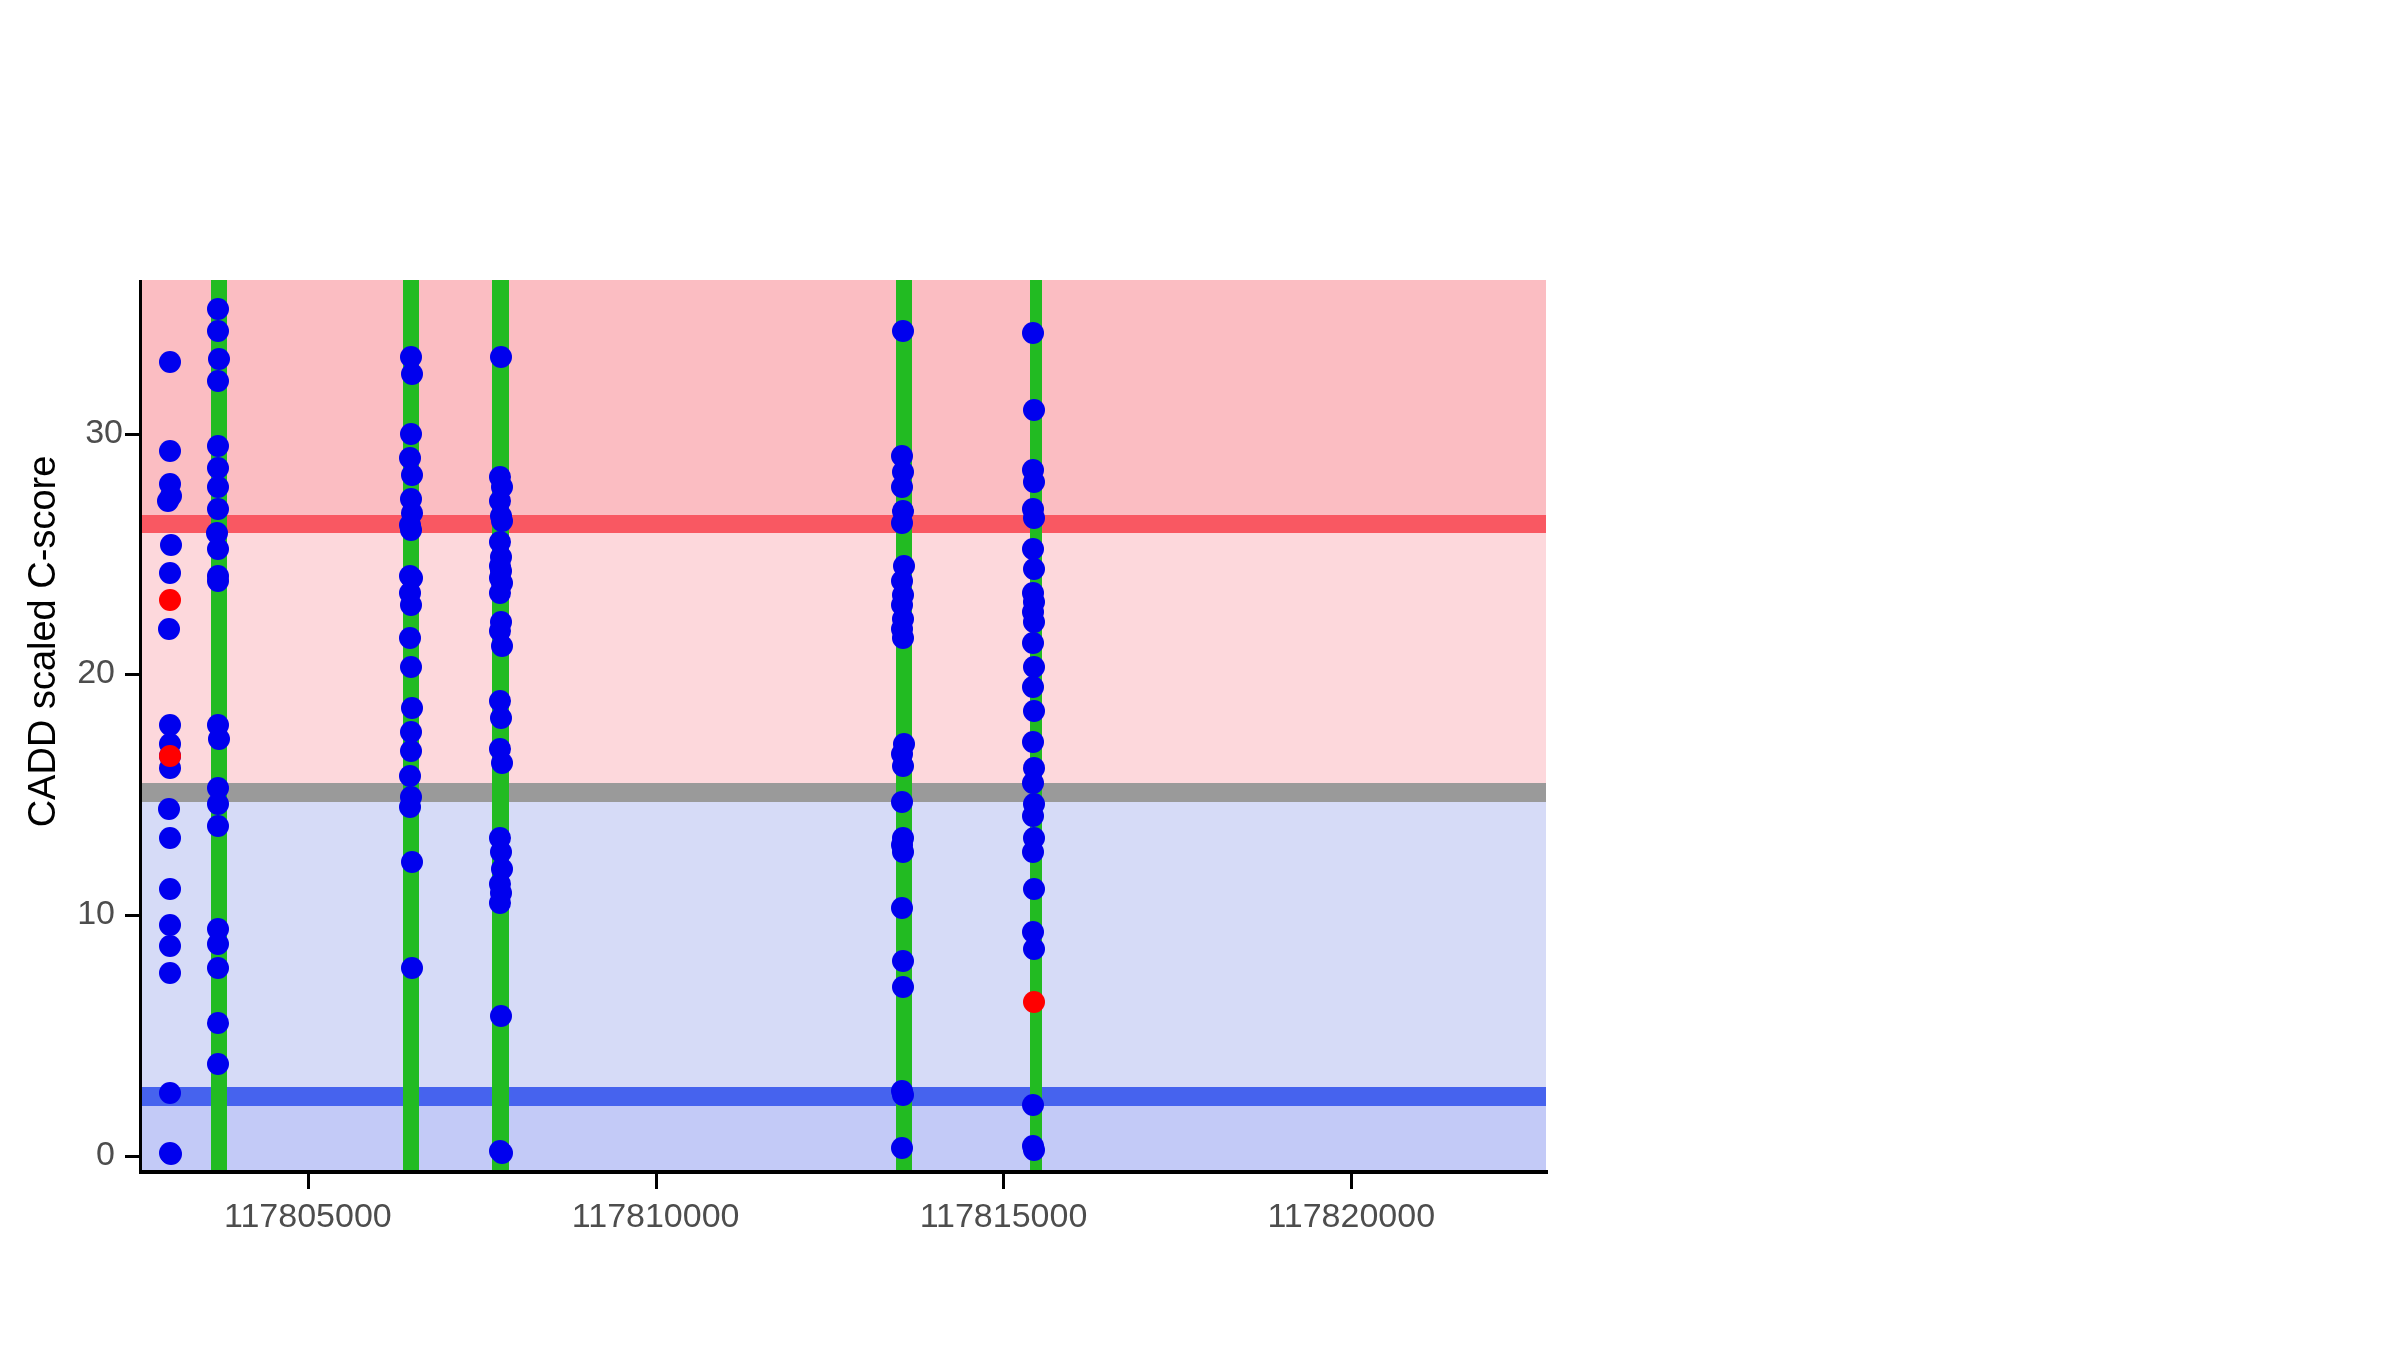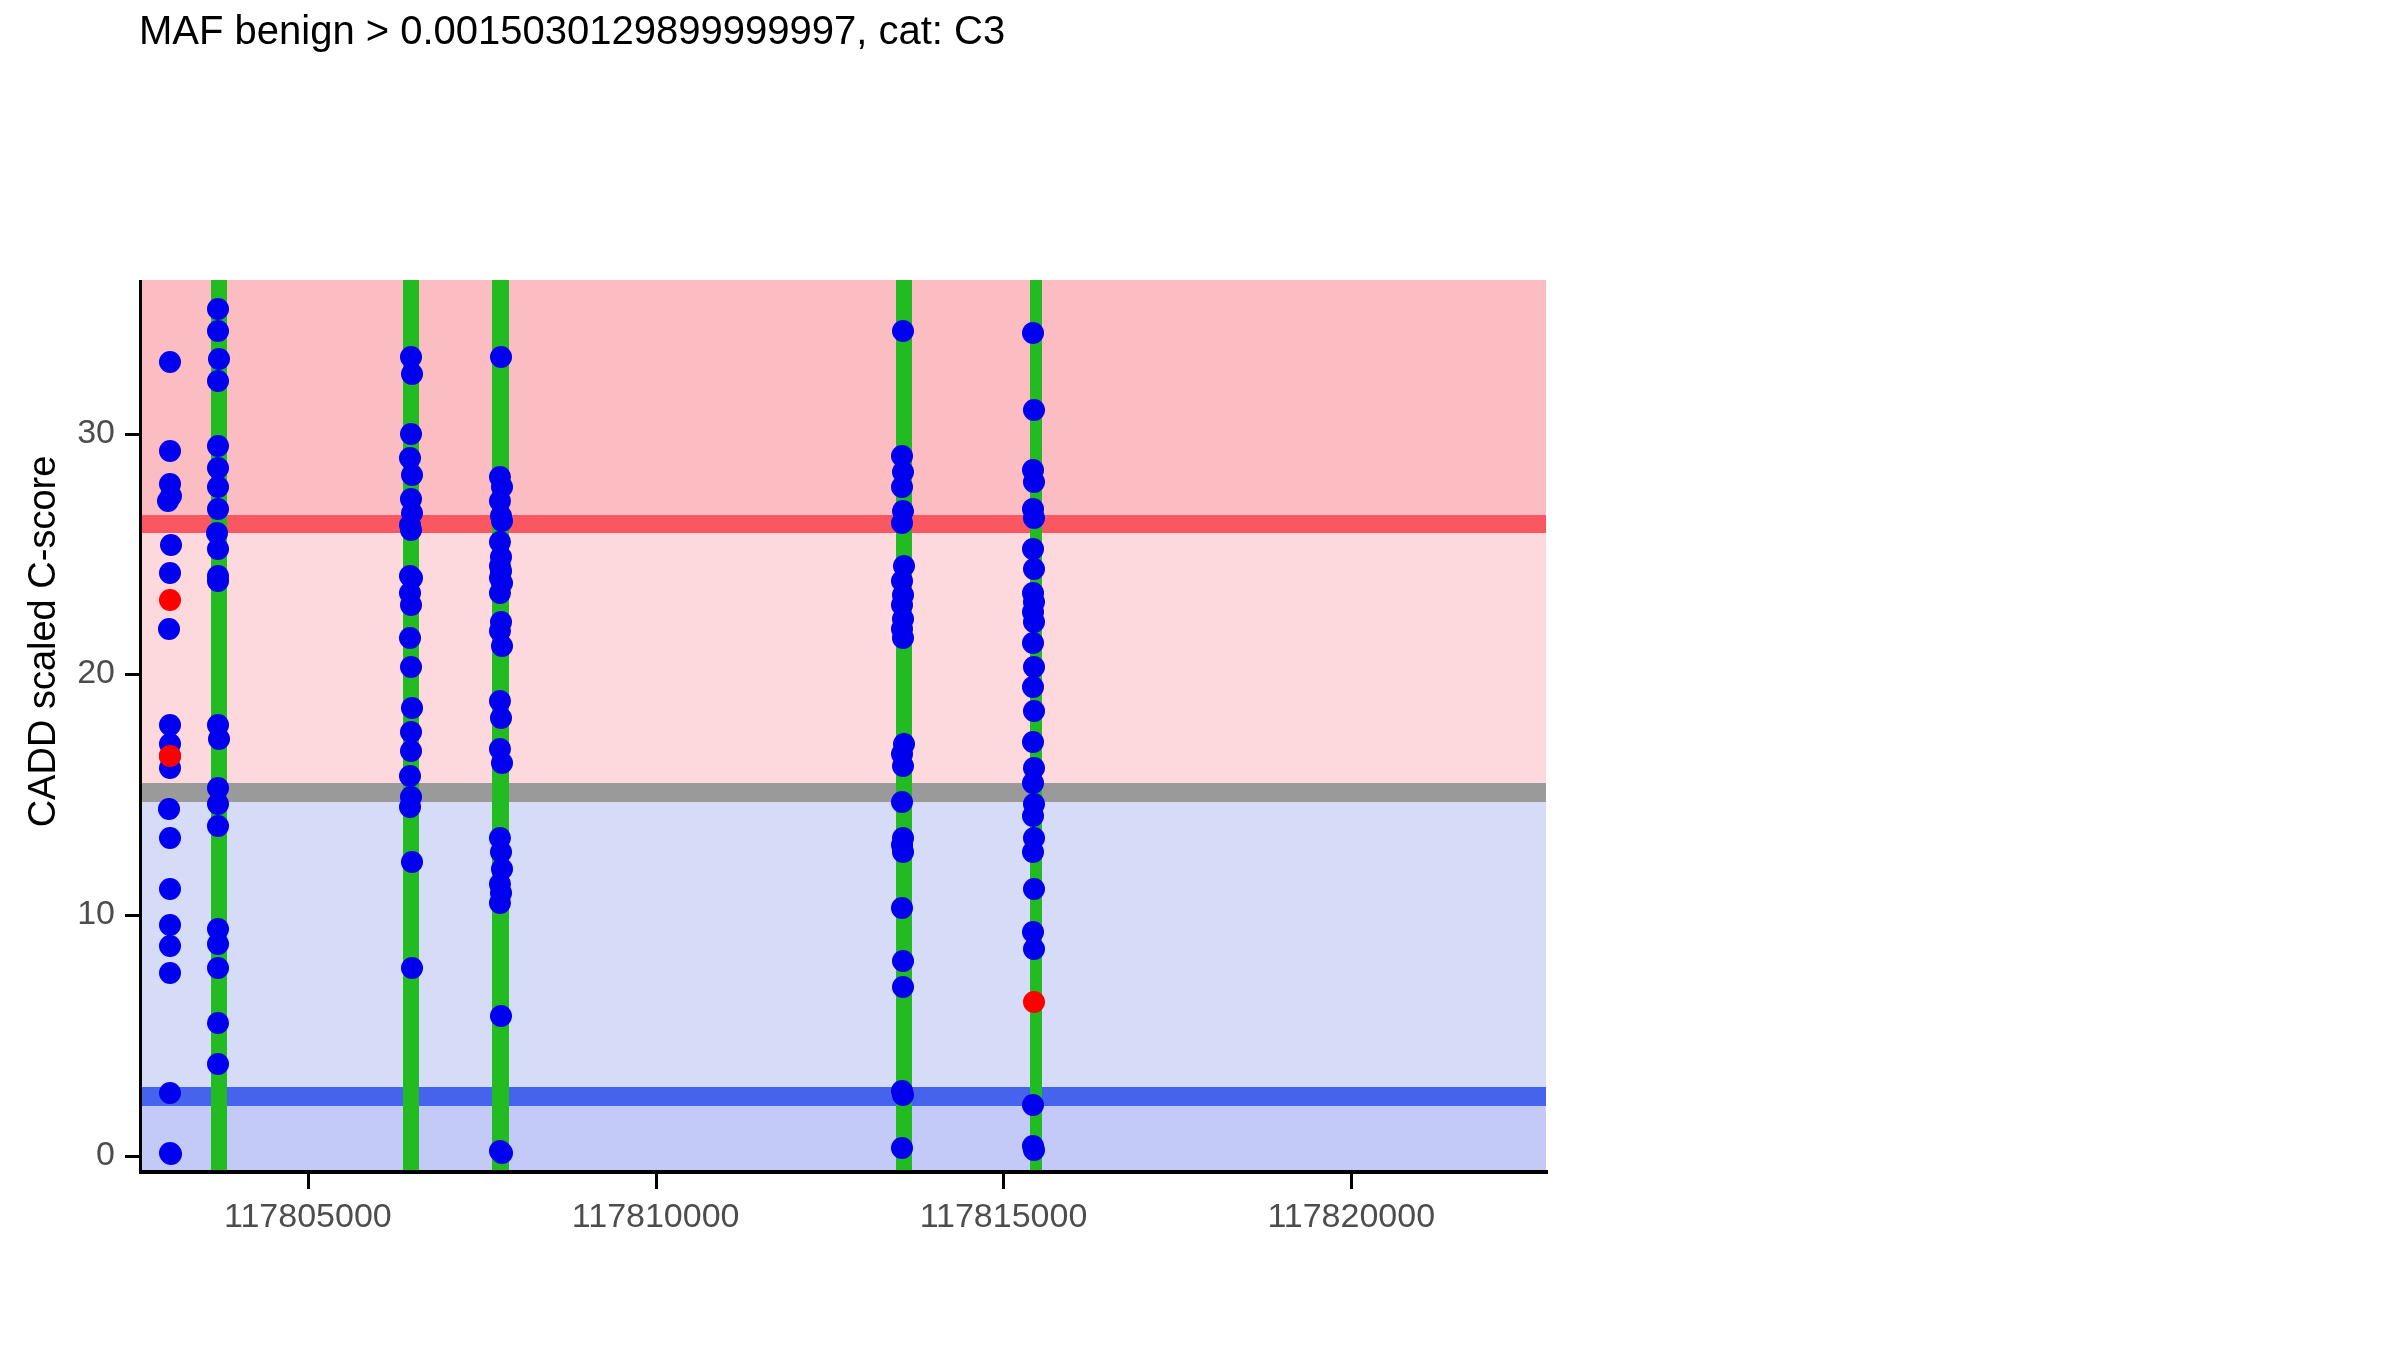"MAF benign > 0.0015030129899999997, cat:" div.title-line { html: <div>MAF benign &gt; 0.0015030129899999997, cat: C3</div> -> none }
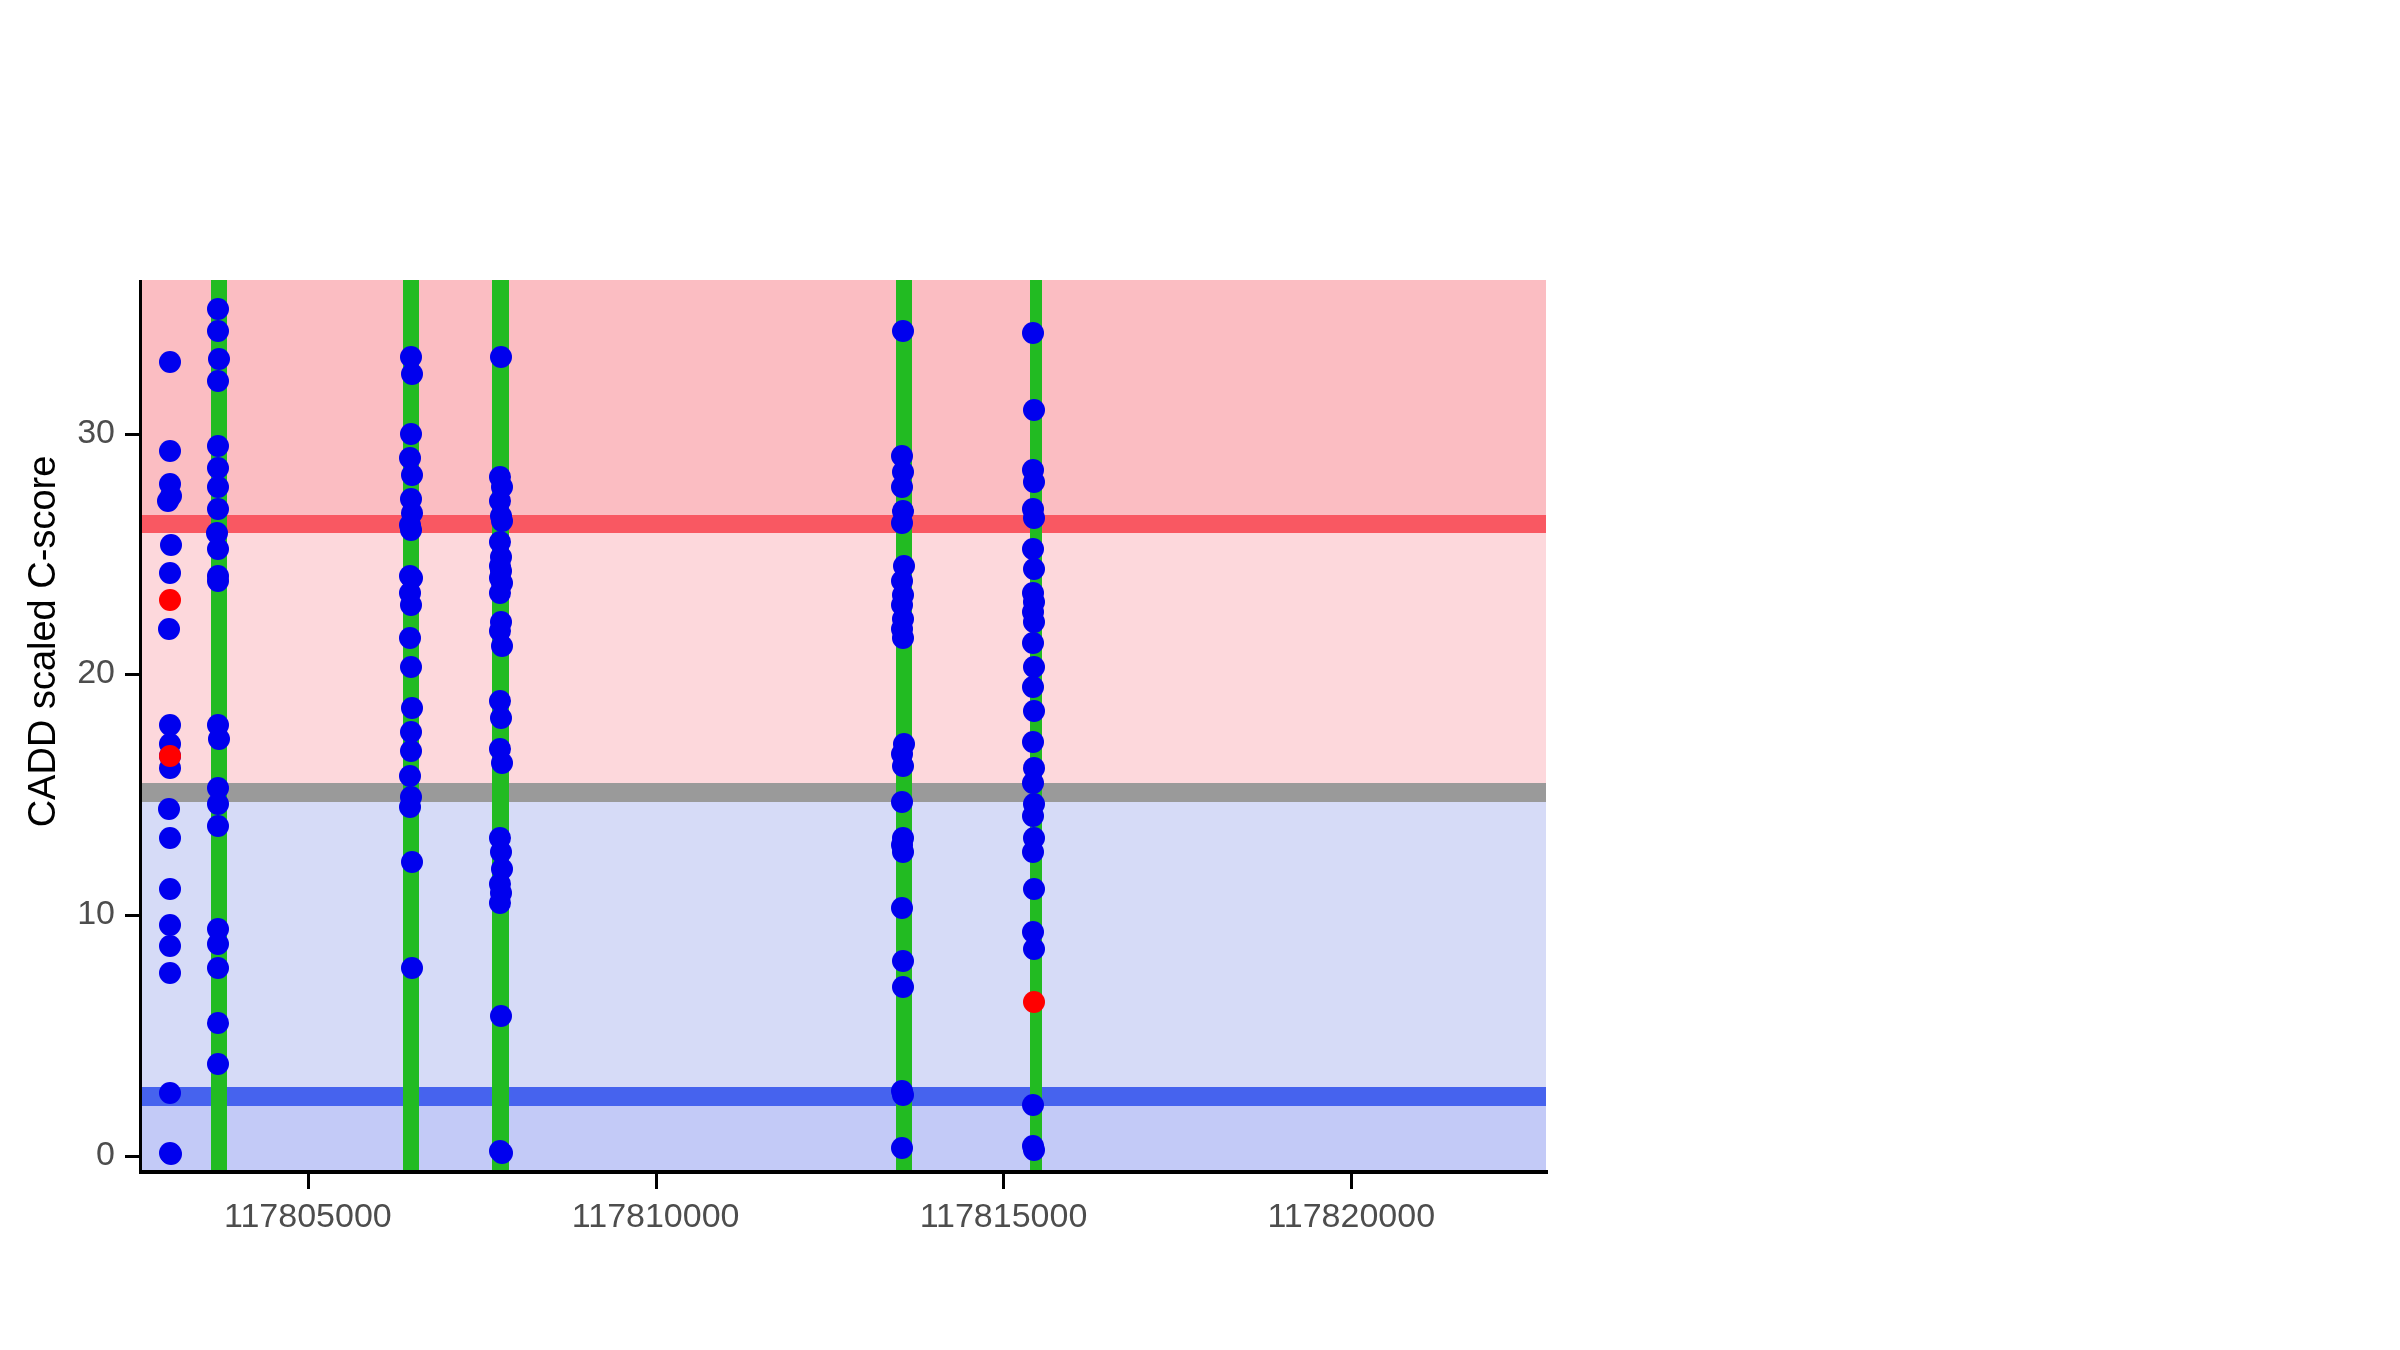"30" div.ytick-label { left: 25px -> 33px }
